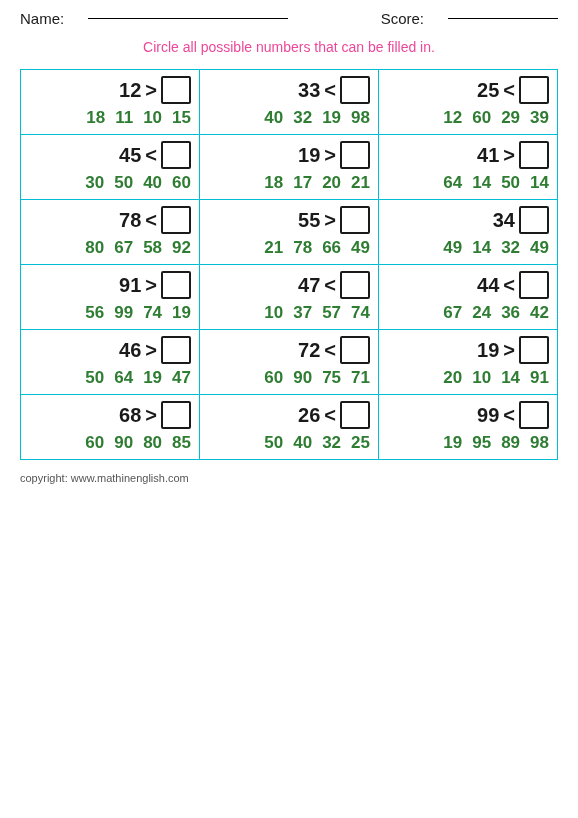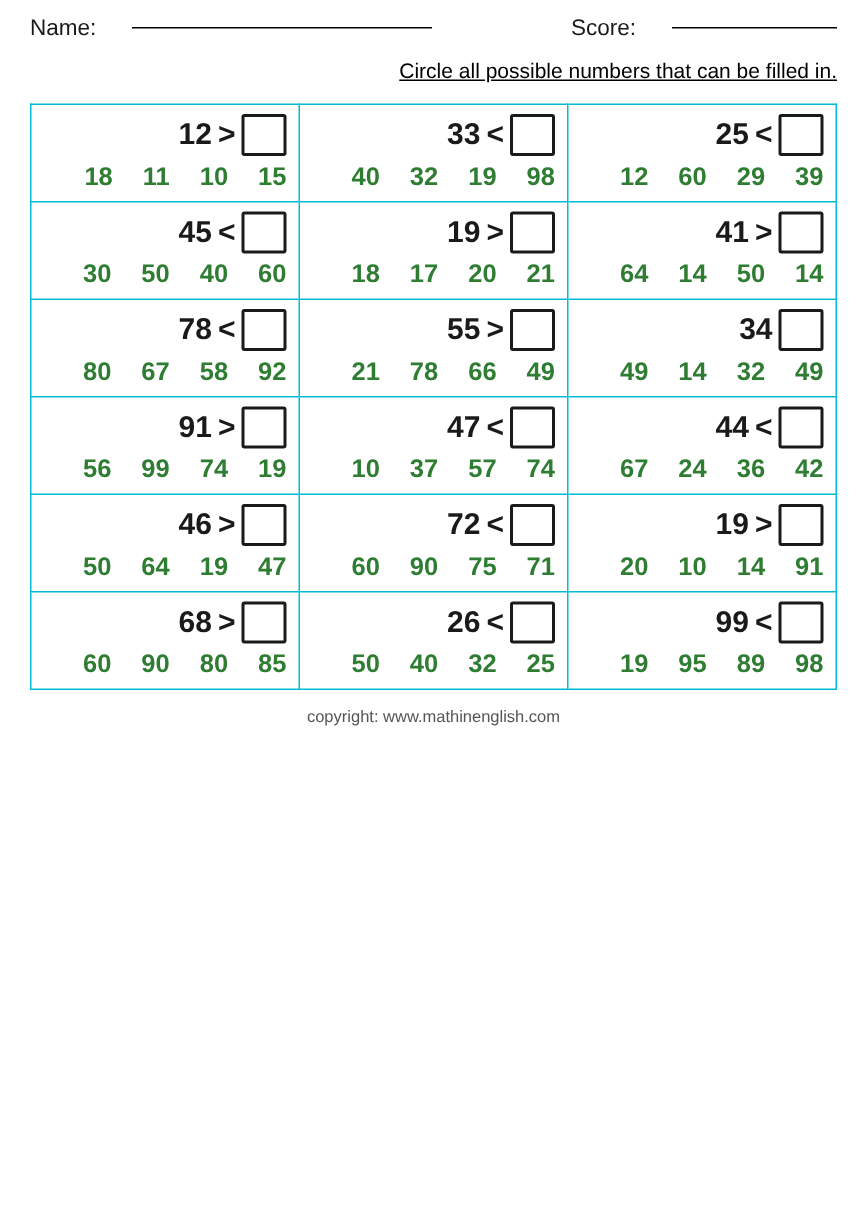"Circle all possible numbers that" .instructions { color: #000000 -> #ec4899; text-align: right -> center; text-decoration: underline -> none }
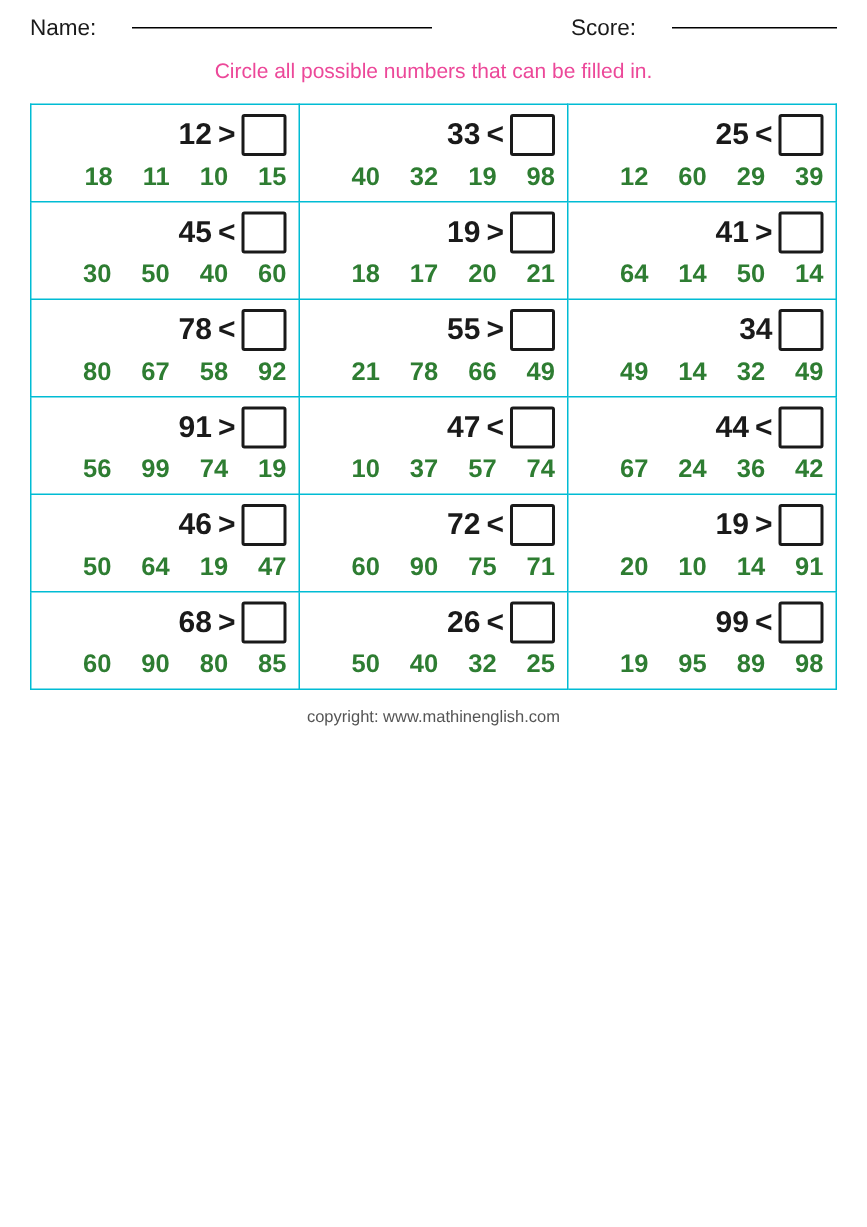"18" .choices-row { gap: 20px -> 10px }
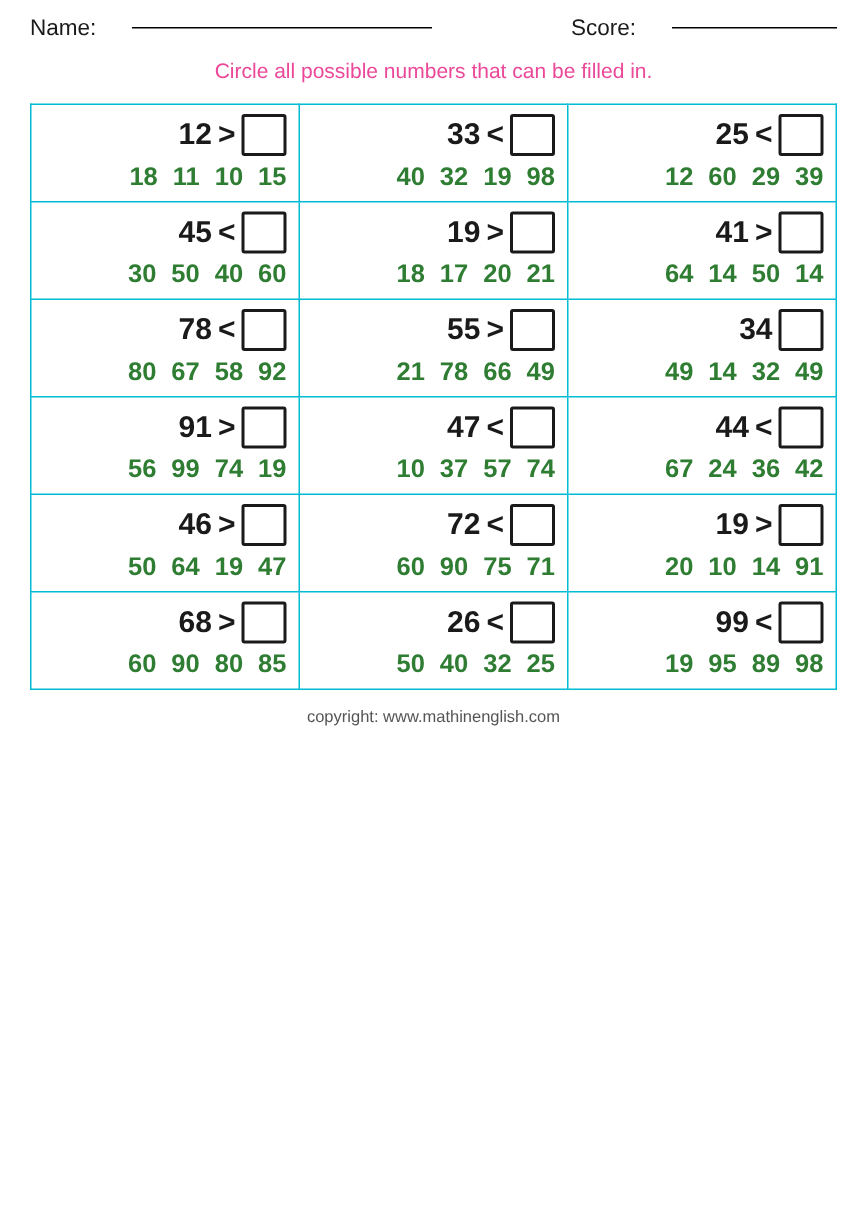"copyright: www.mathinenglish.com" .copyright { text-align: center -> left }
